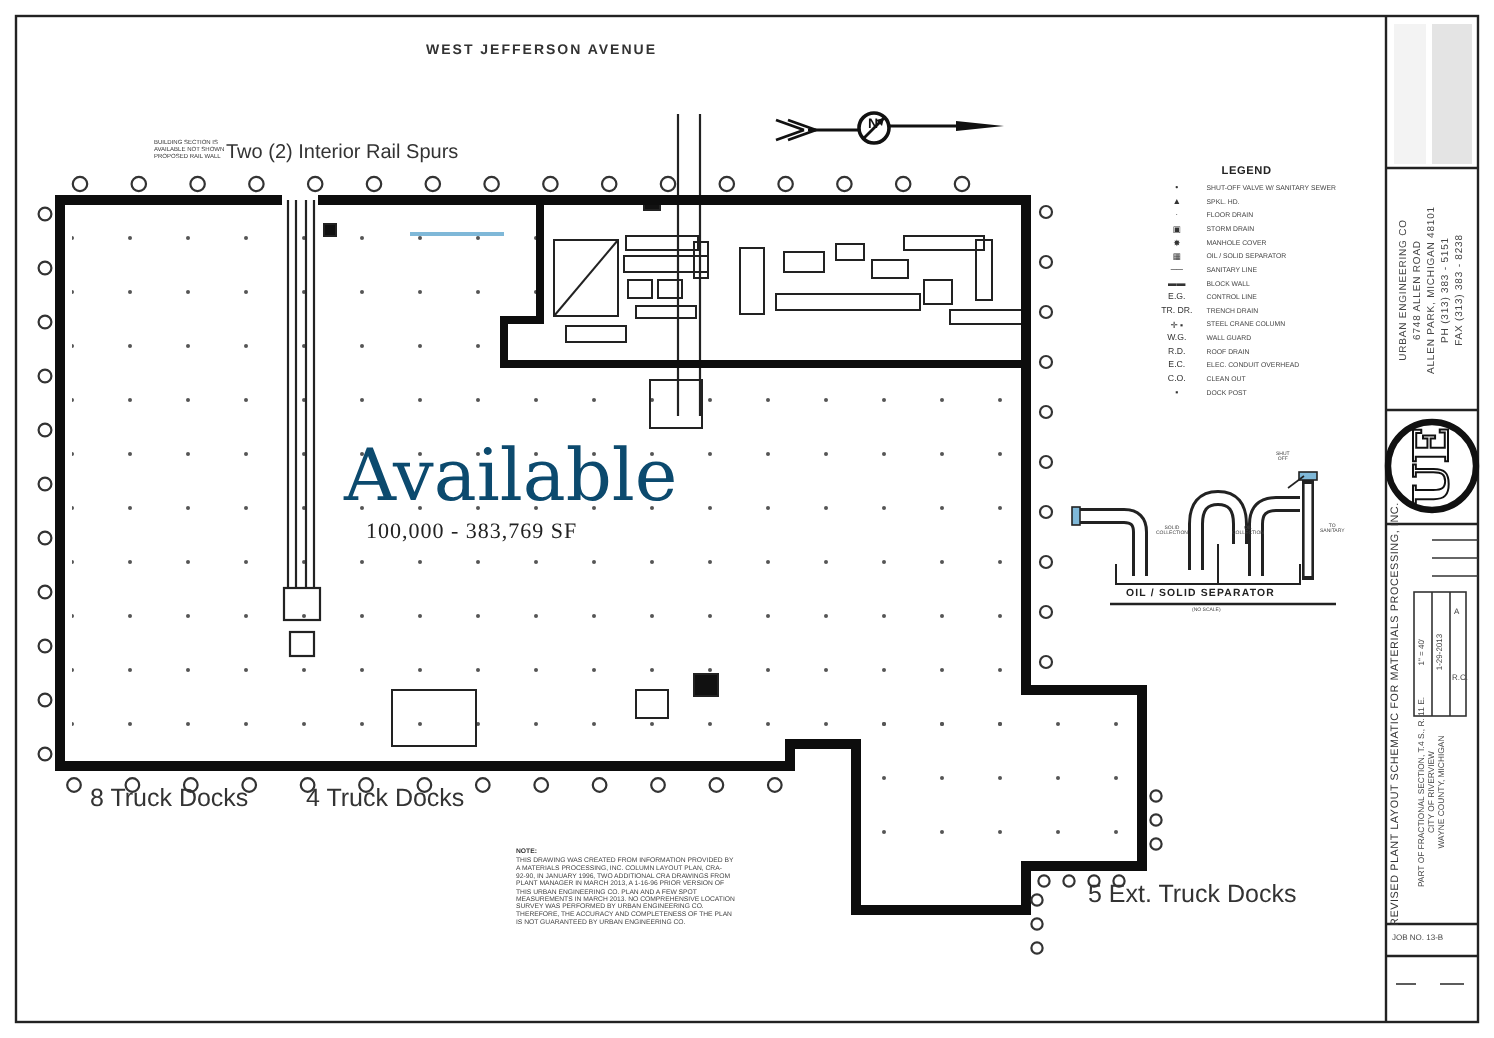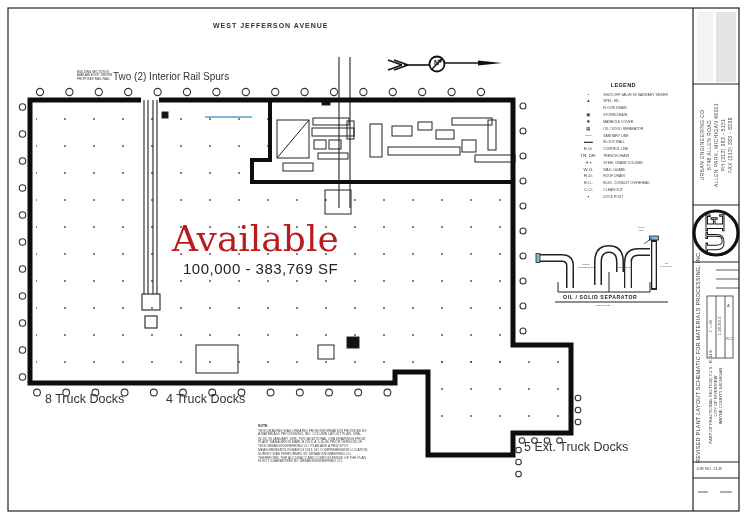"Available" .avail { color: #b91c1c -> #0c4a6e }
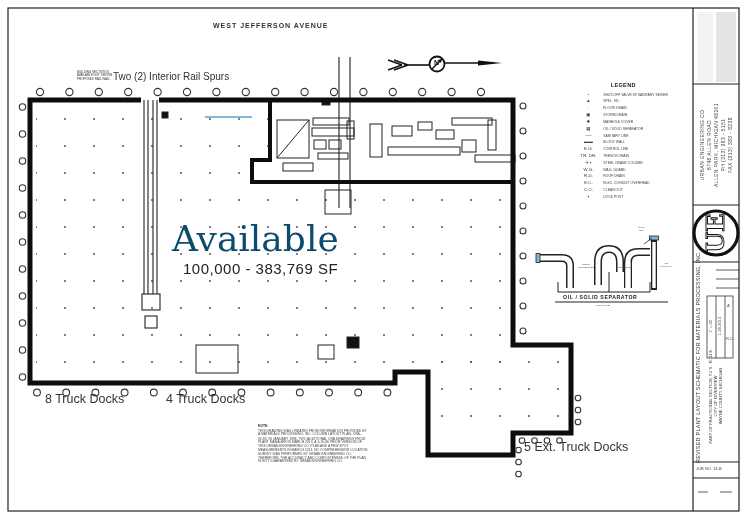"100,000 - 383,769 SF" .availsub { font-family: none -> Liberation Serif, serif; font-size: 15px -> 11px }
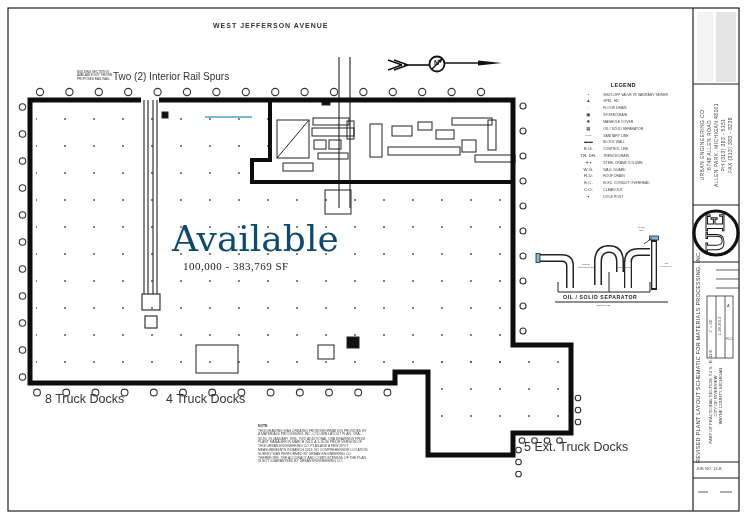"4 Truck Docks" div.abs { left: 166px -> 153px }
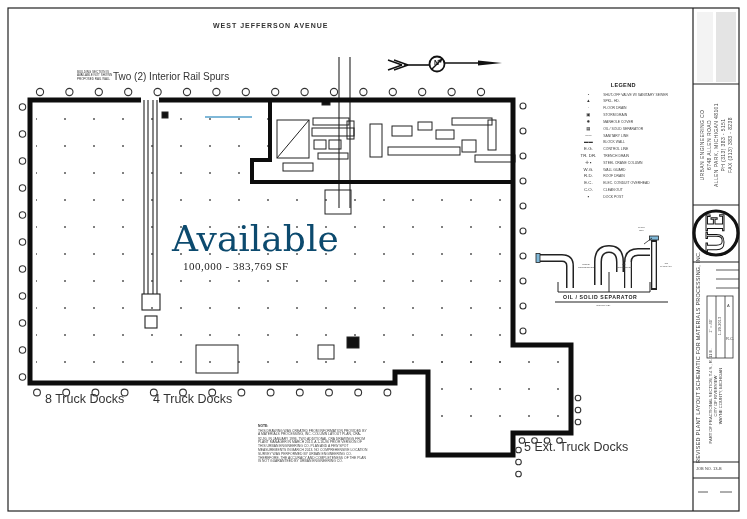"5 Ext. Truck Docks" div.abs { left: 496px -> 516px }
